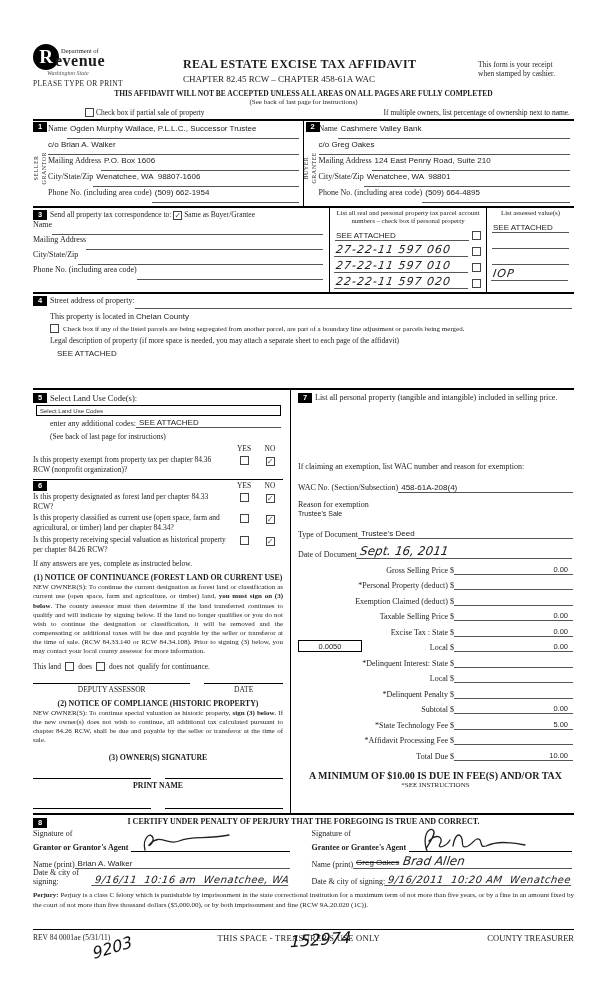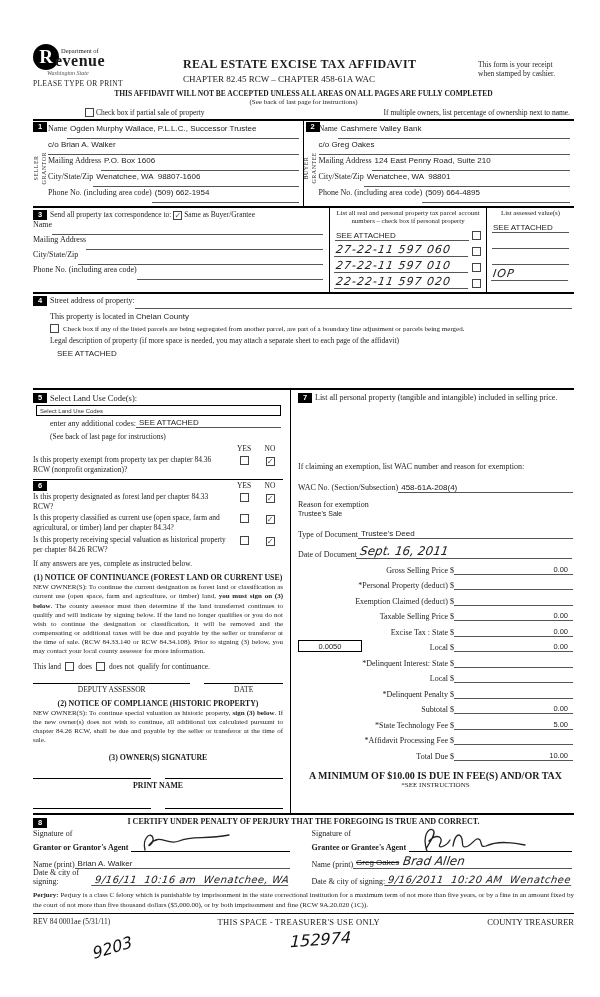"Perjury: Perjury is a class" .perjury { padding-bottom: 3px -> 19px }
